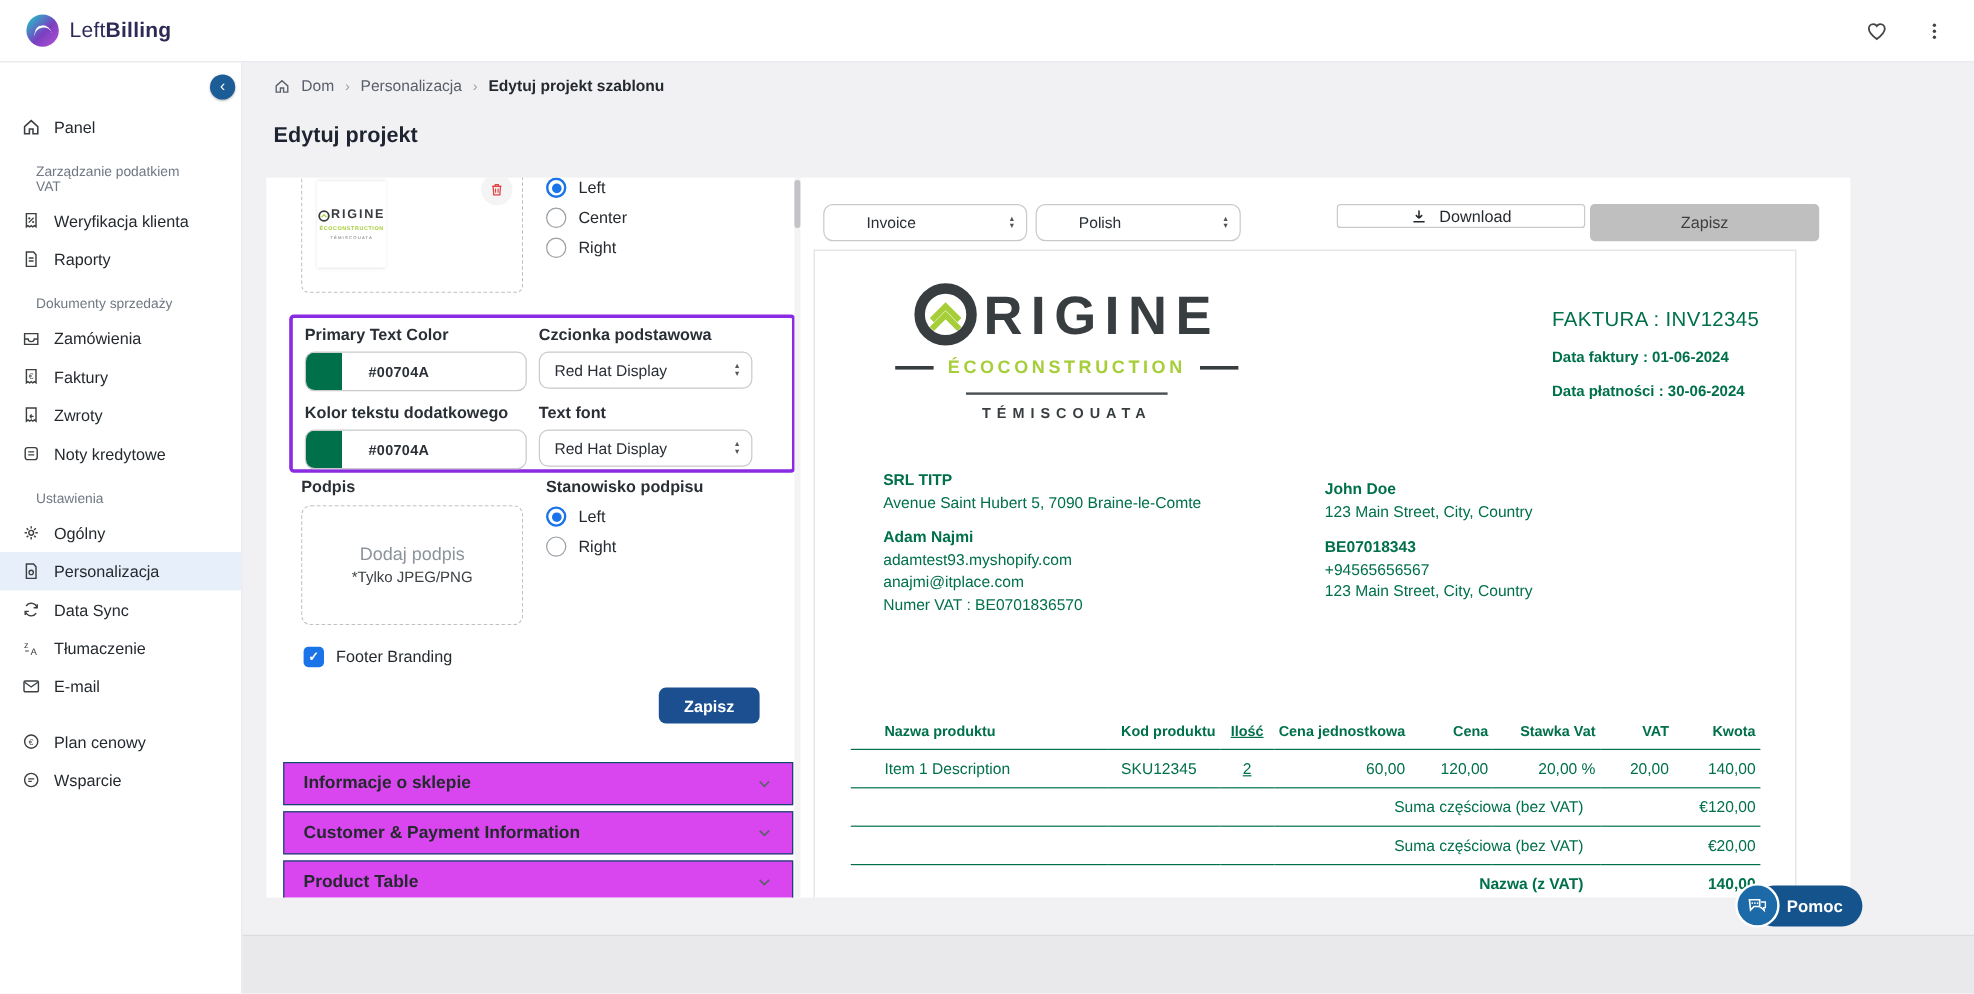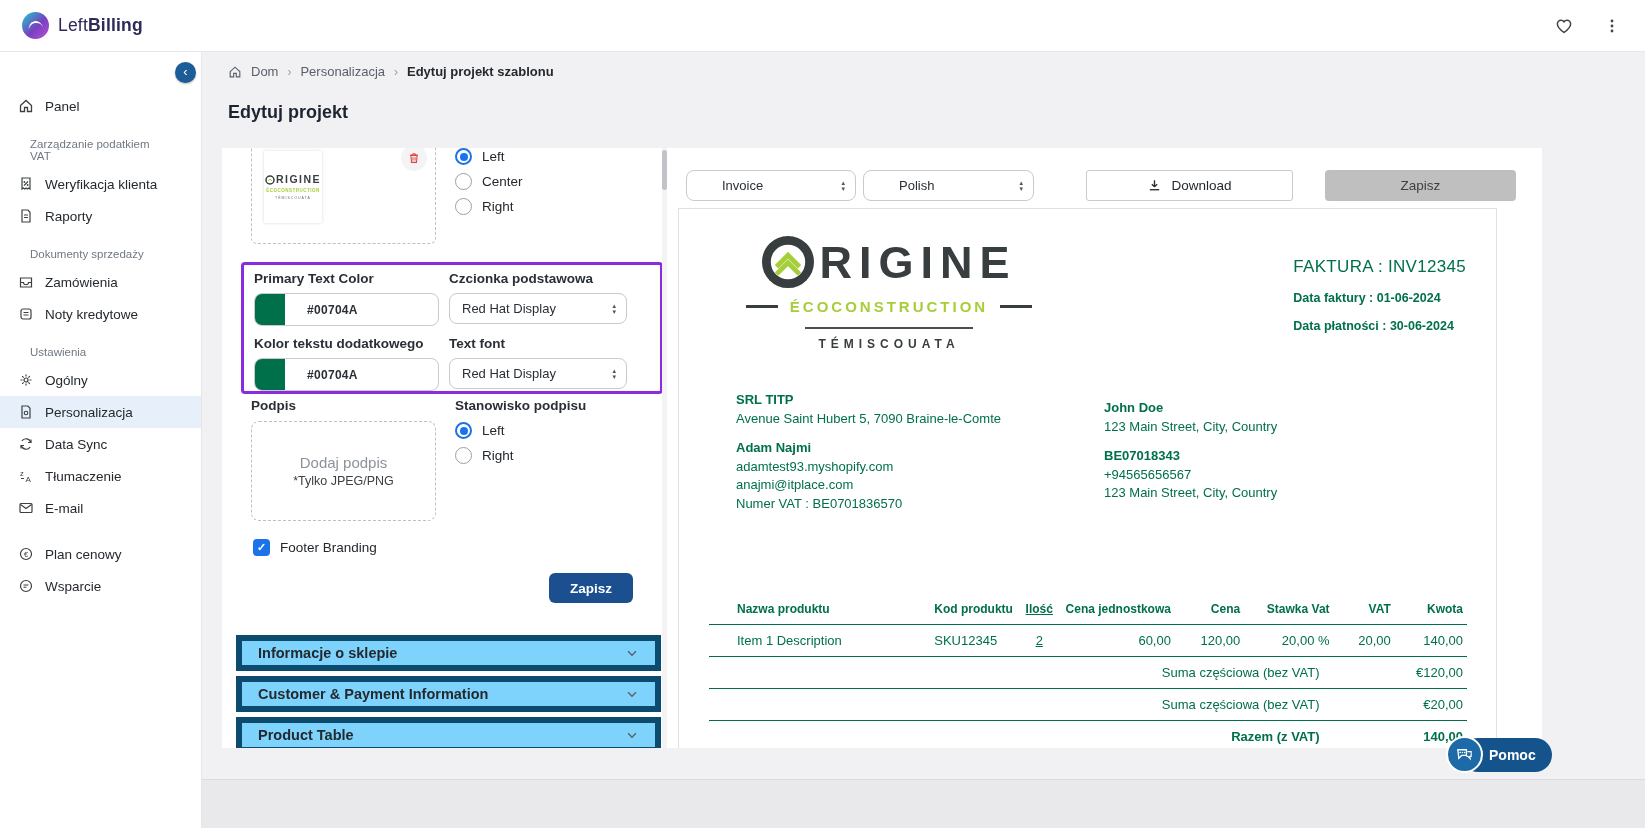"Download" .download-btn { height: 31px -> 20px; left: 400px -> 428px }
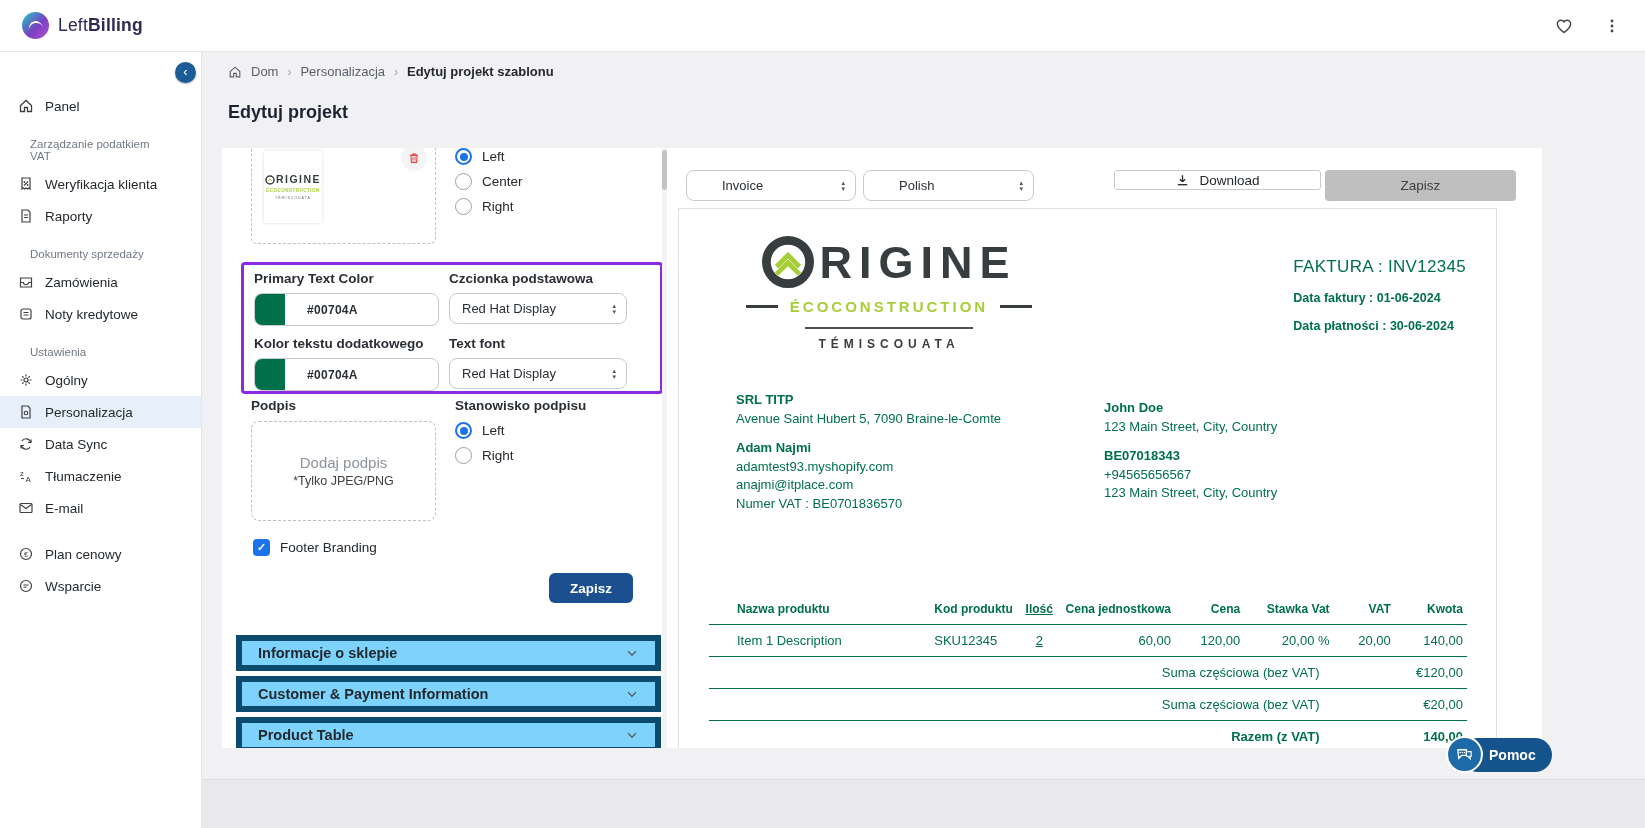"Faktury" div.side-item { html: none -> <div> <svg> <path></path> <text>€</text> </svg> <span>Faktury</span> </div> }
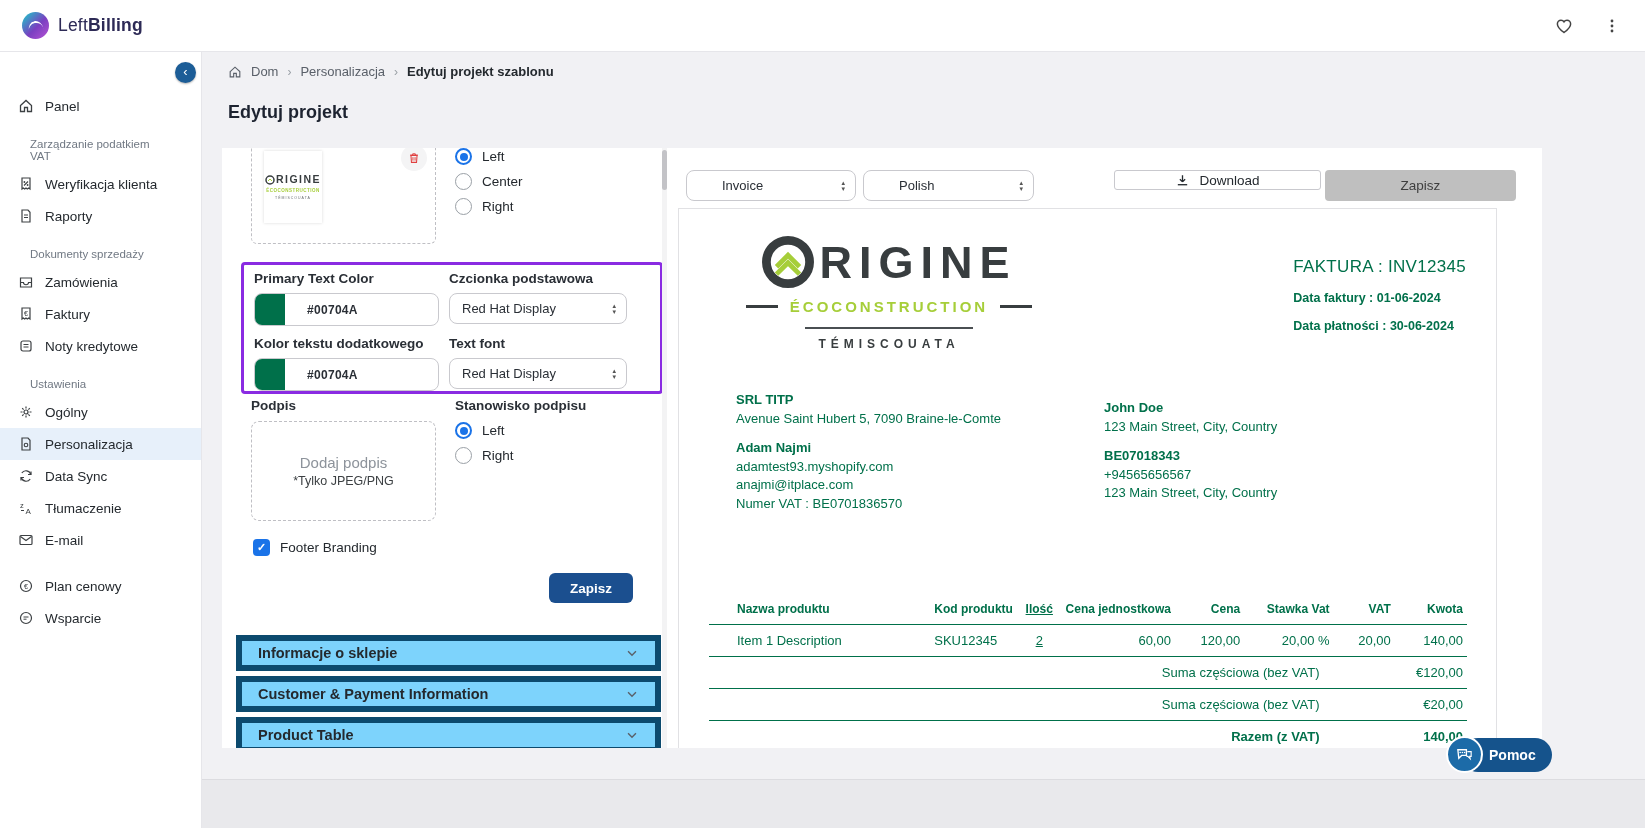"Zwroty" div.side-item { html: none -> <div> <svg> <path></path> <path></path> </svg> <span>Zwroty</span> </div> }
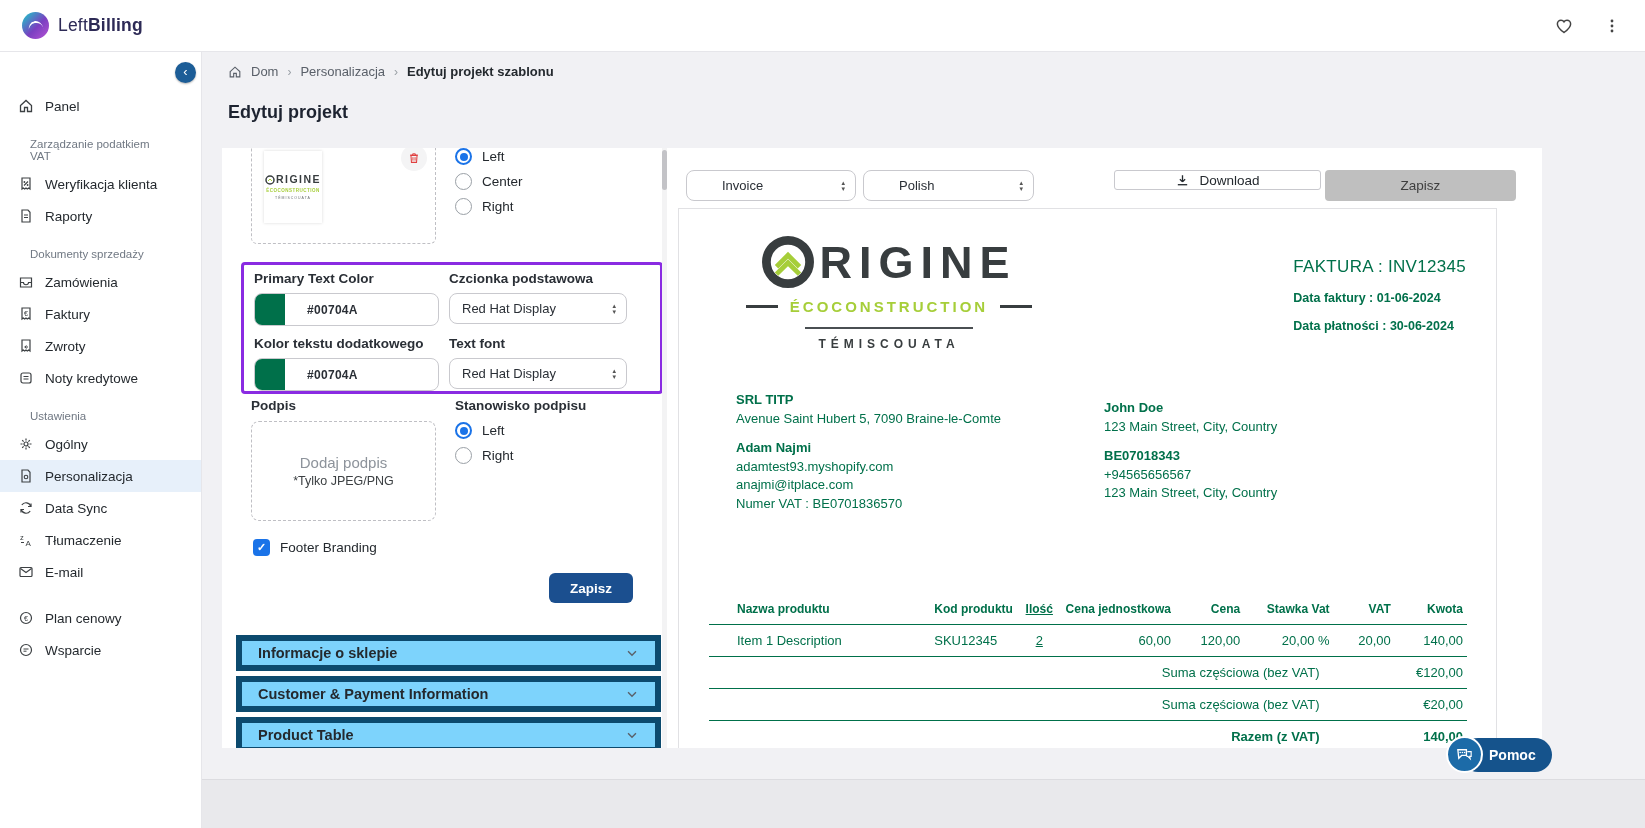"Informacje o sklepie" .accordion { background: #7dd3fc -> #d946ef; border: 6px solid #0c4a6e -> 1px solid #0c4a6e }
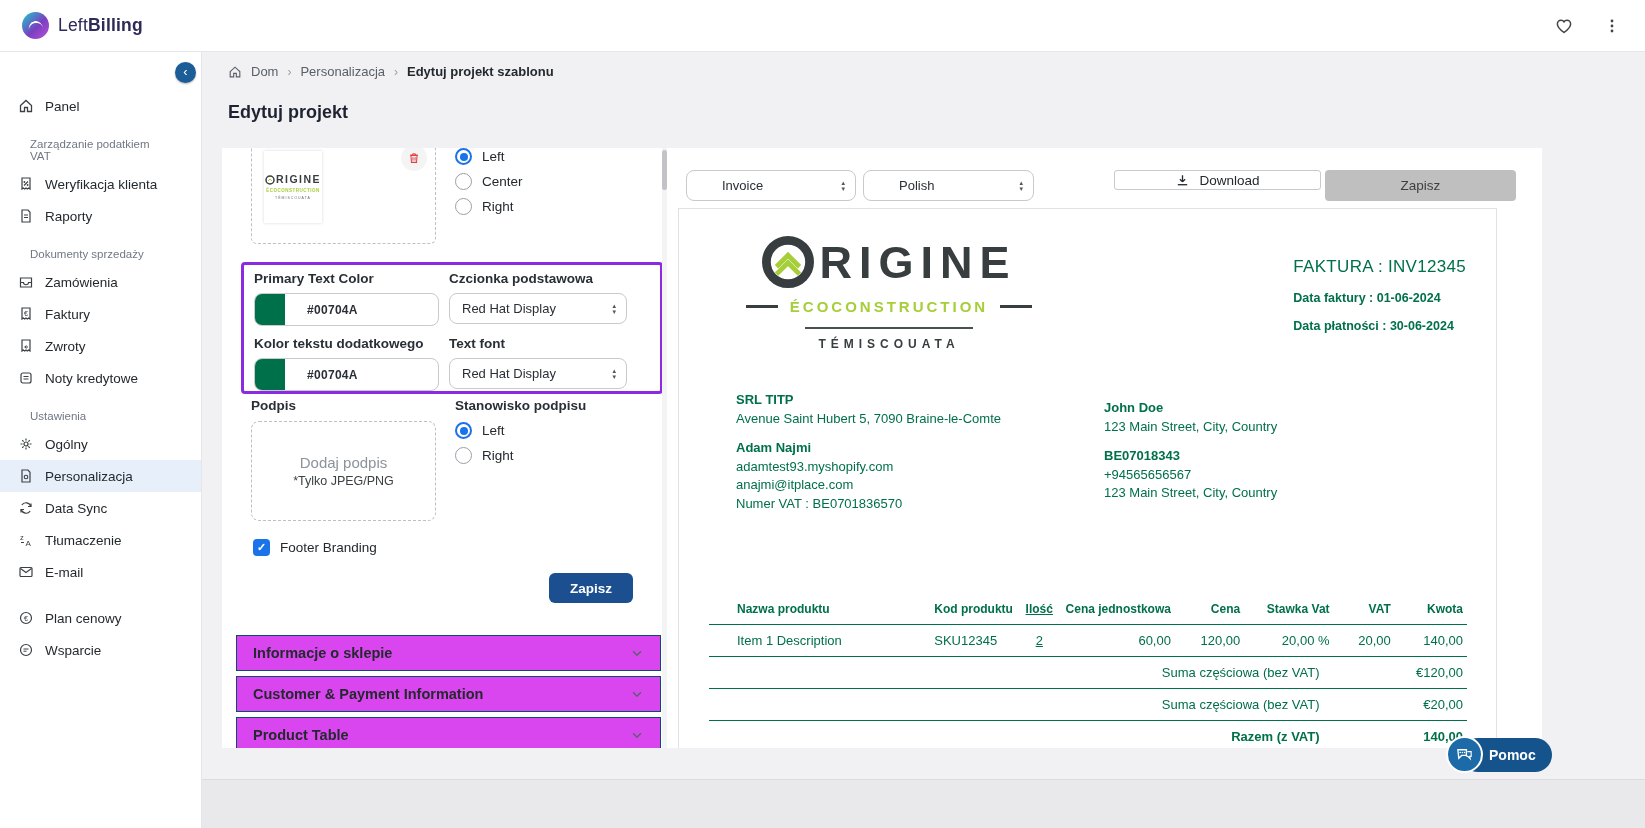"Razem (z VAT)" td.tot-label { text: Razem -> Nazwa }
